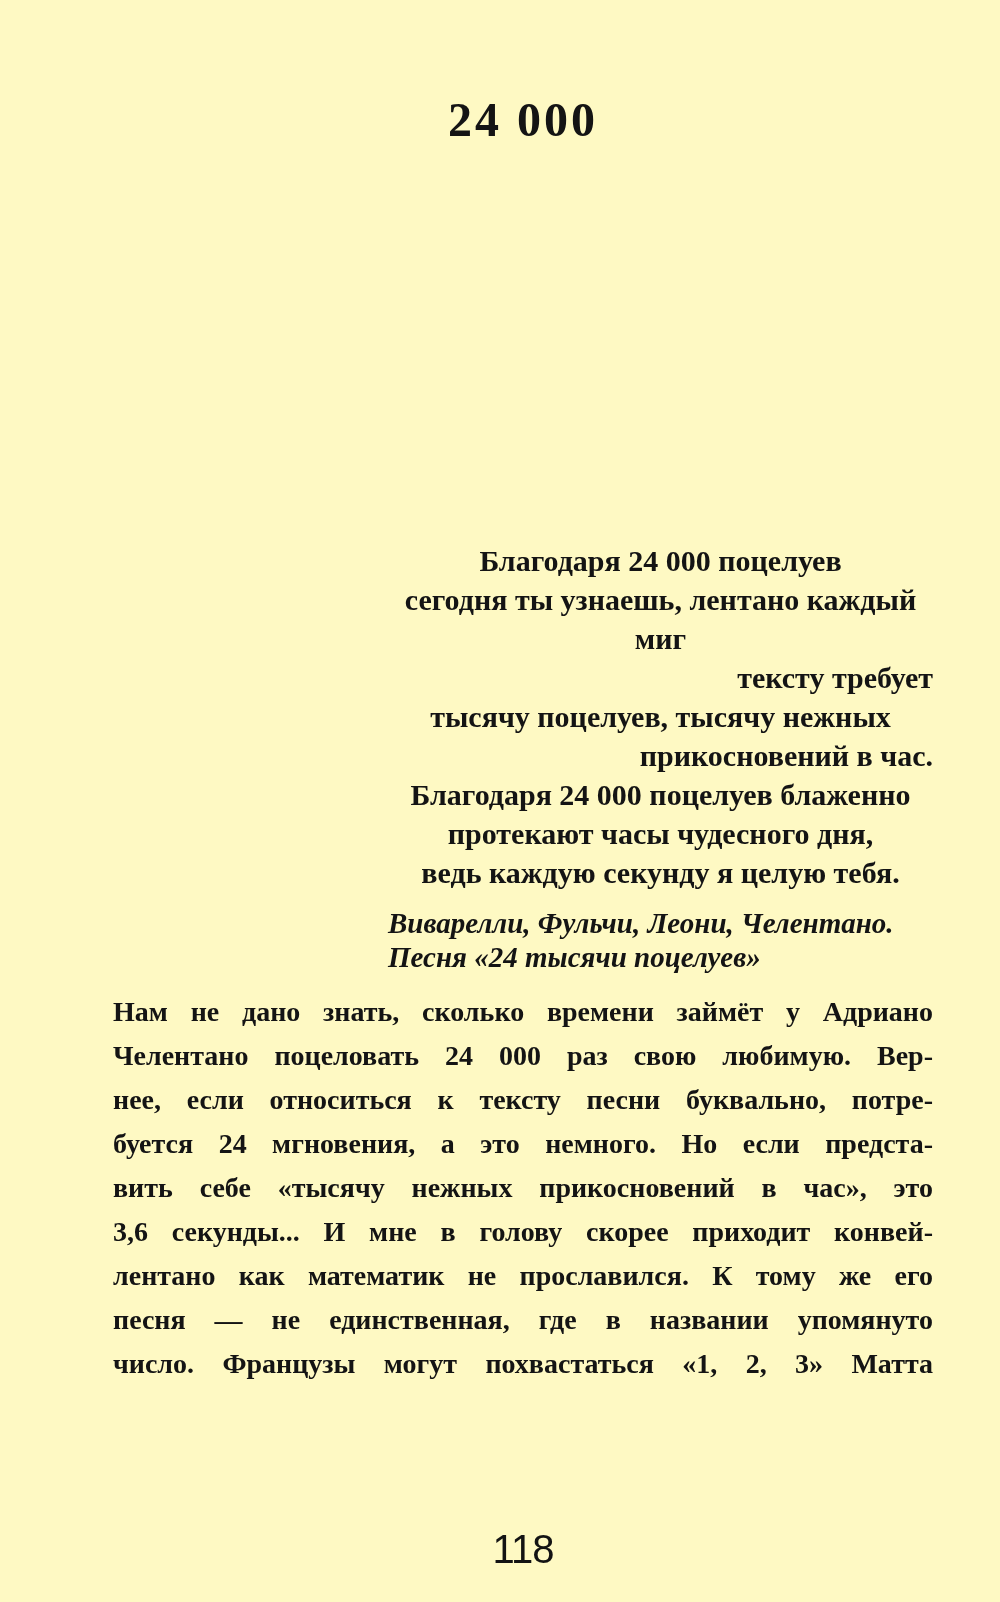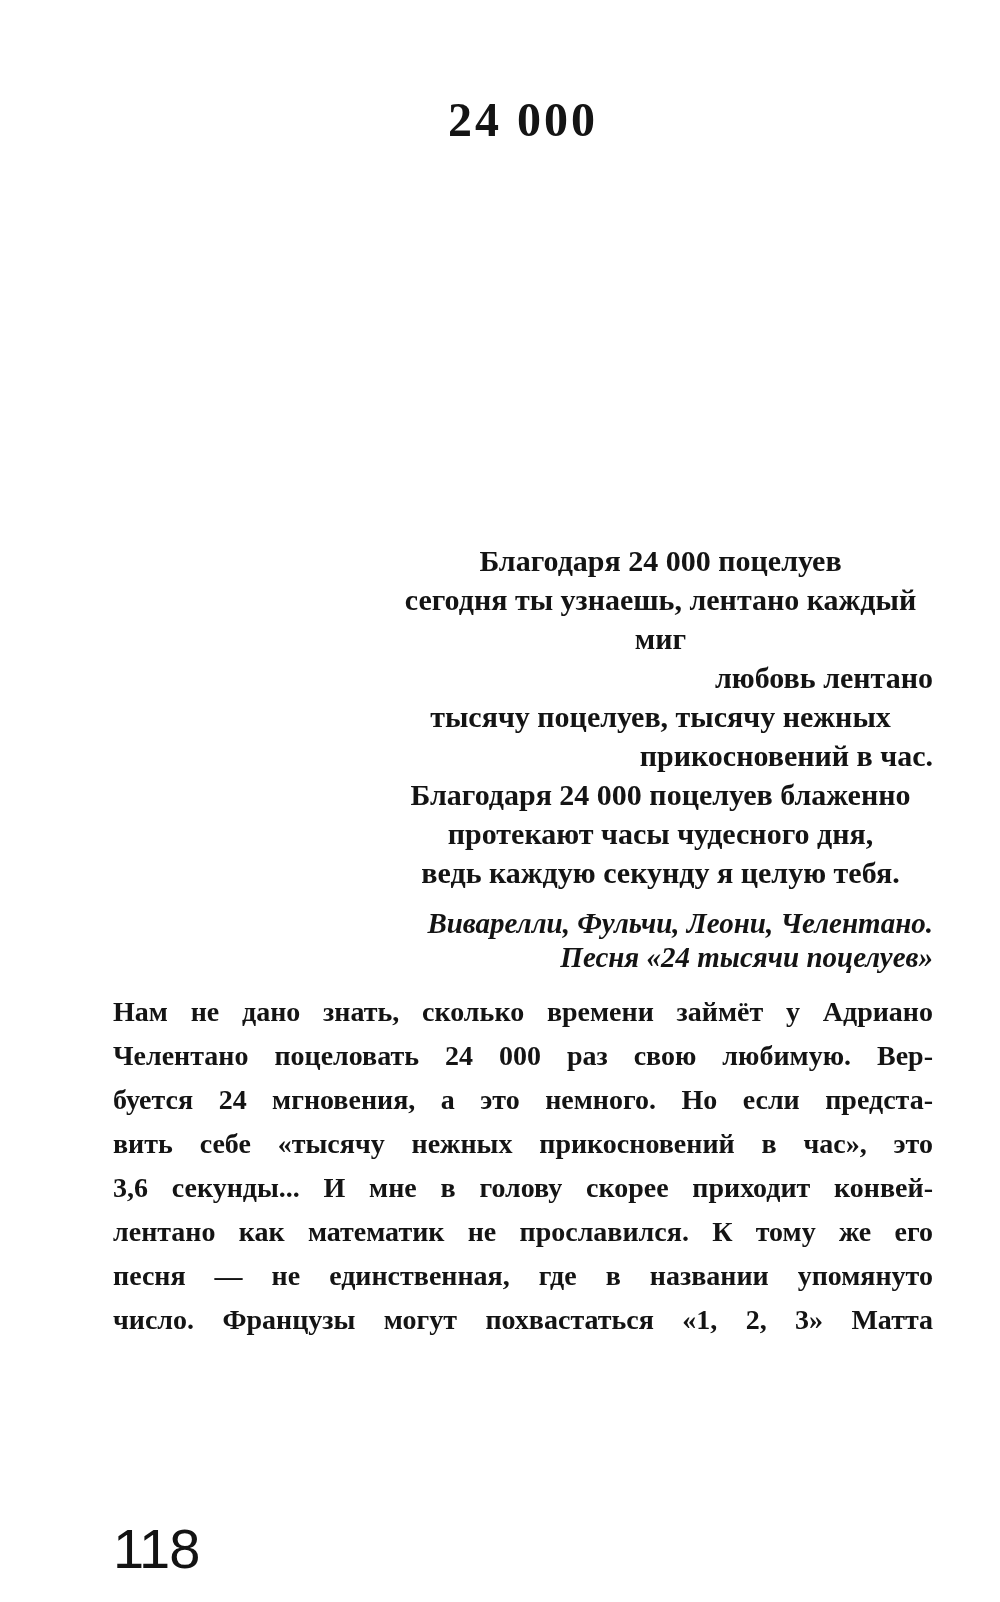"24 000" .page { background: #ffffff -> #fef9c3 }
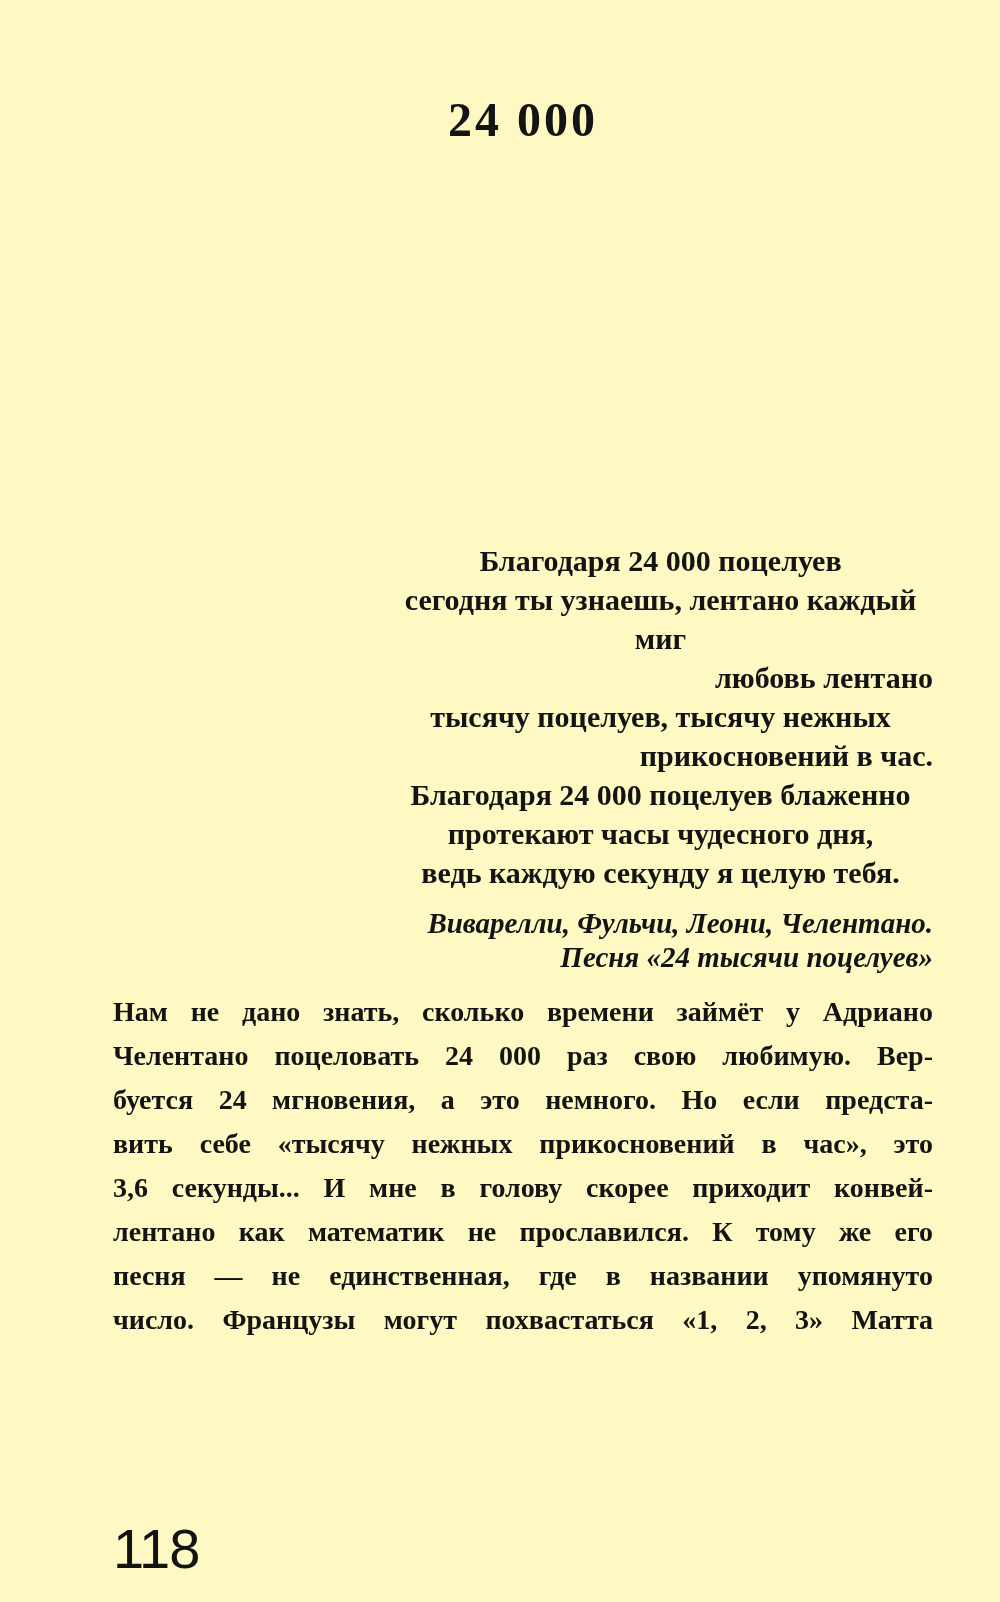"любовь лентано" div.epigraph-line { text: любовь лентано -> тексту требует }
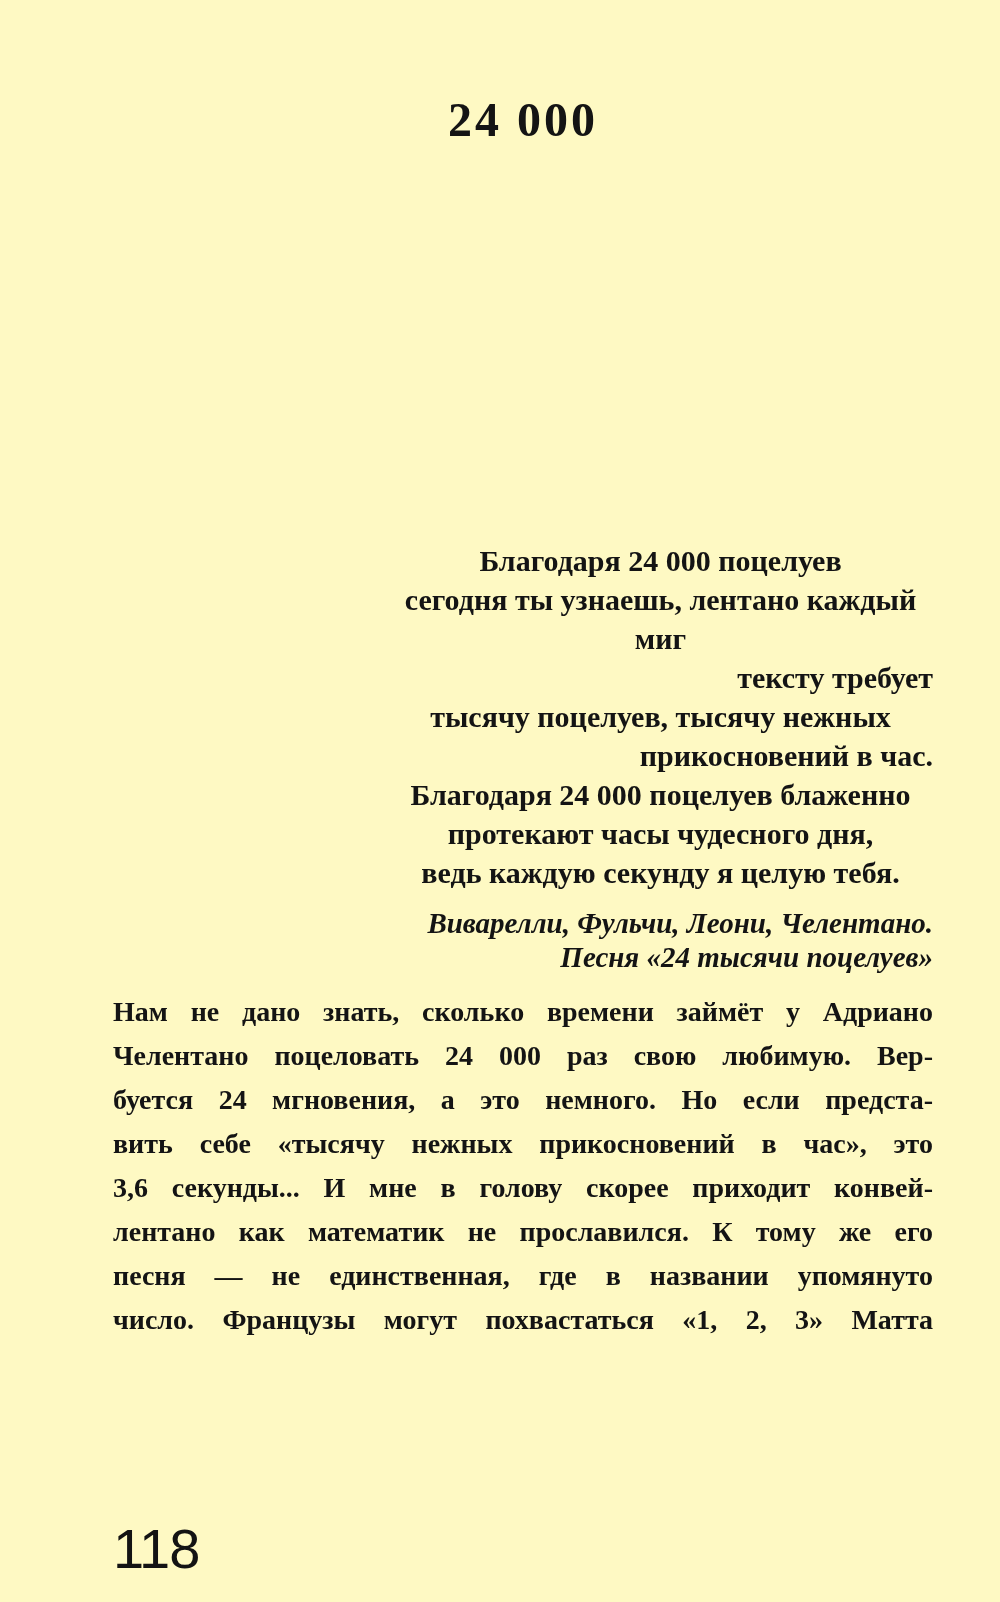"Виварелли, Фульчи, Леони, Челентано." .epigraph-attribution { text-align: right -> left }
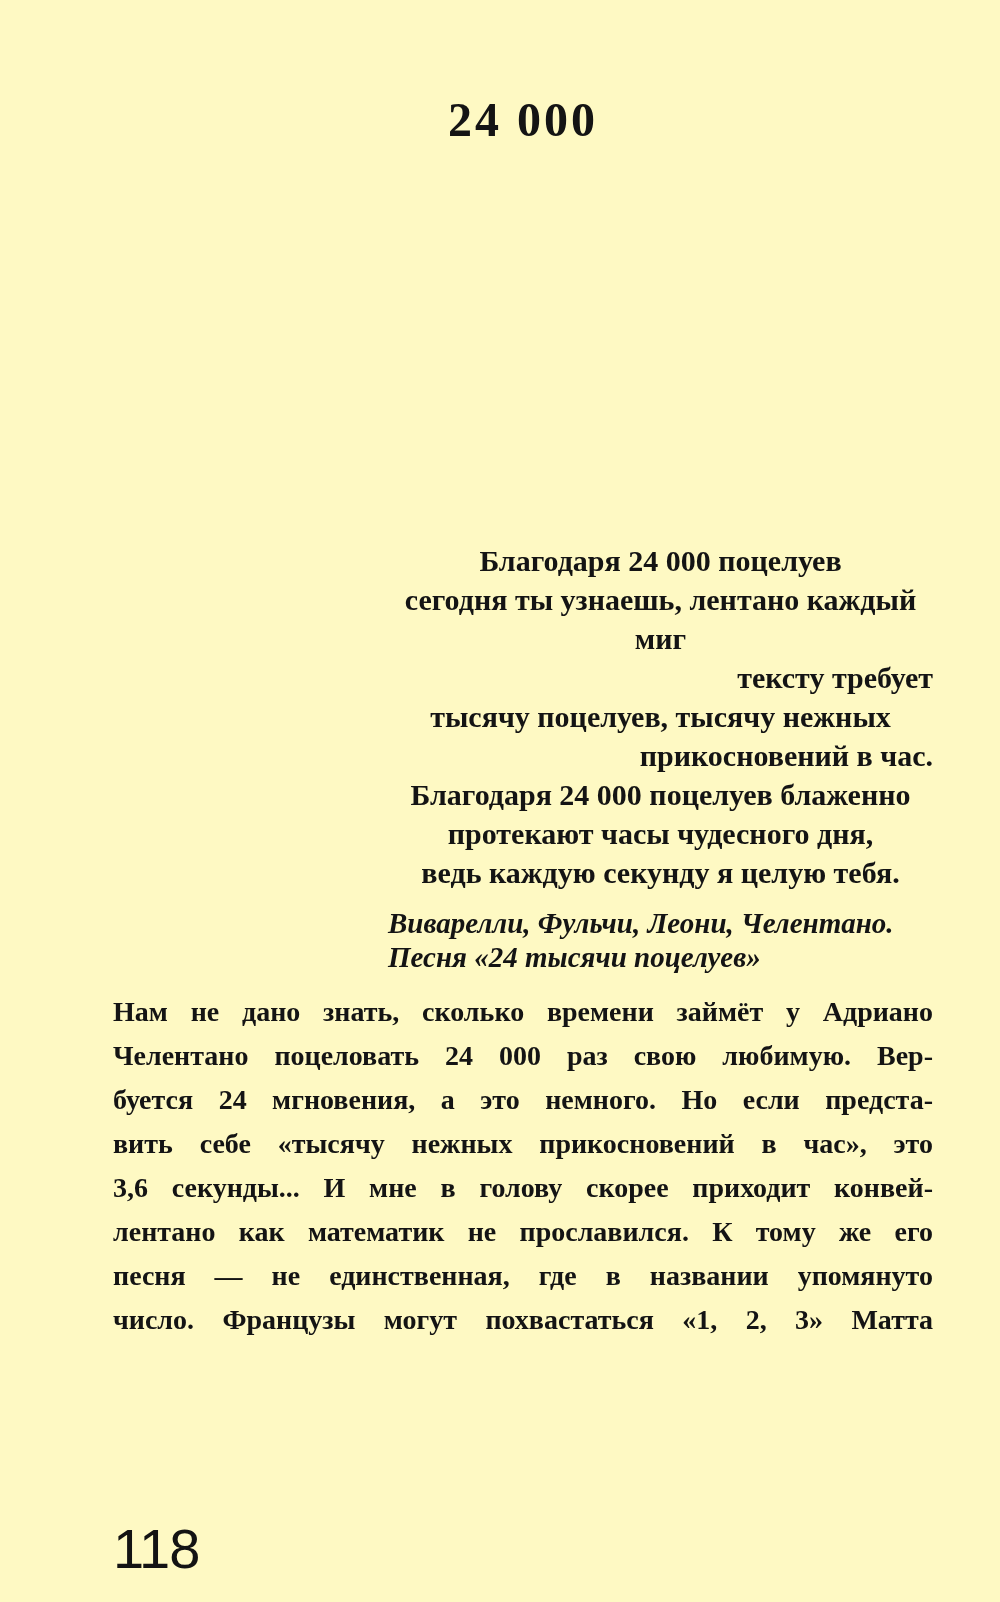"нее, если относиться к тексту" div.body-line { html: none -> <div>нее, если относиться к тексту песни буквально, потре-</div> }
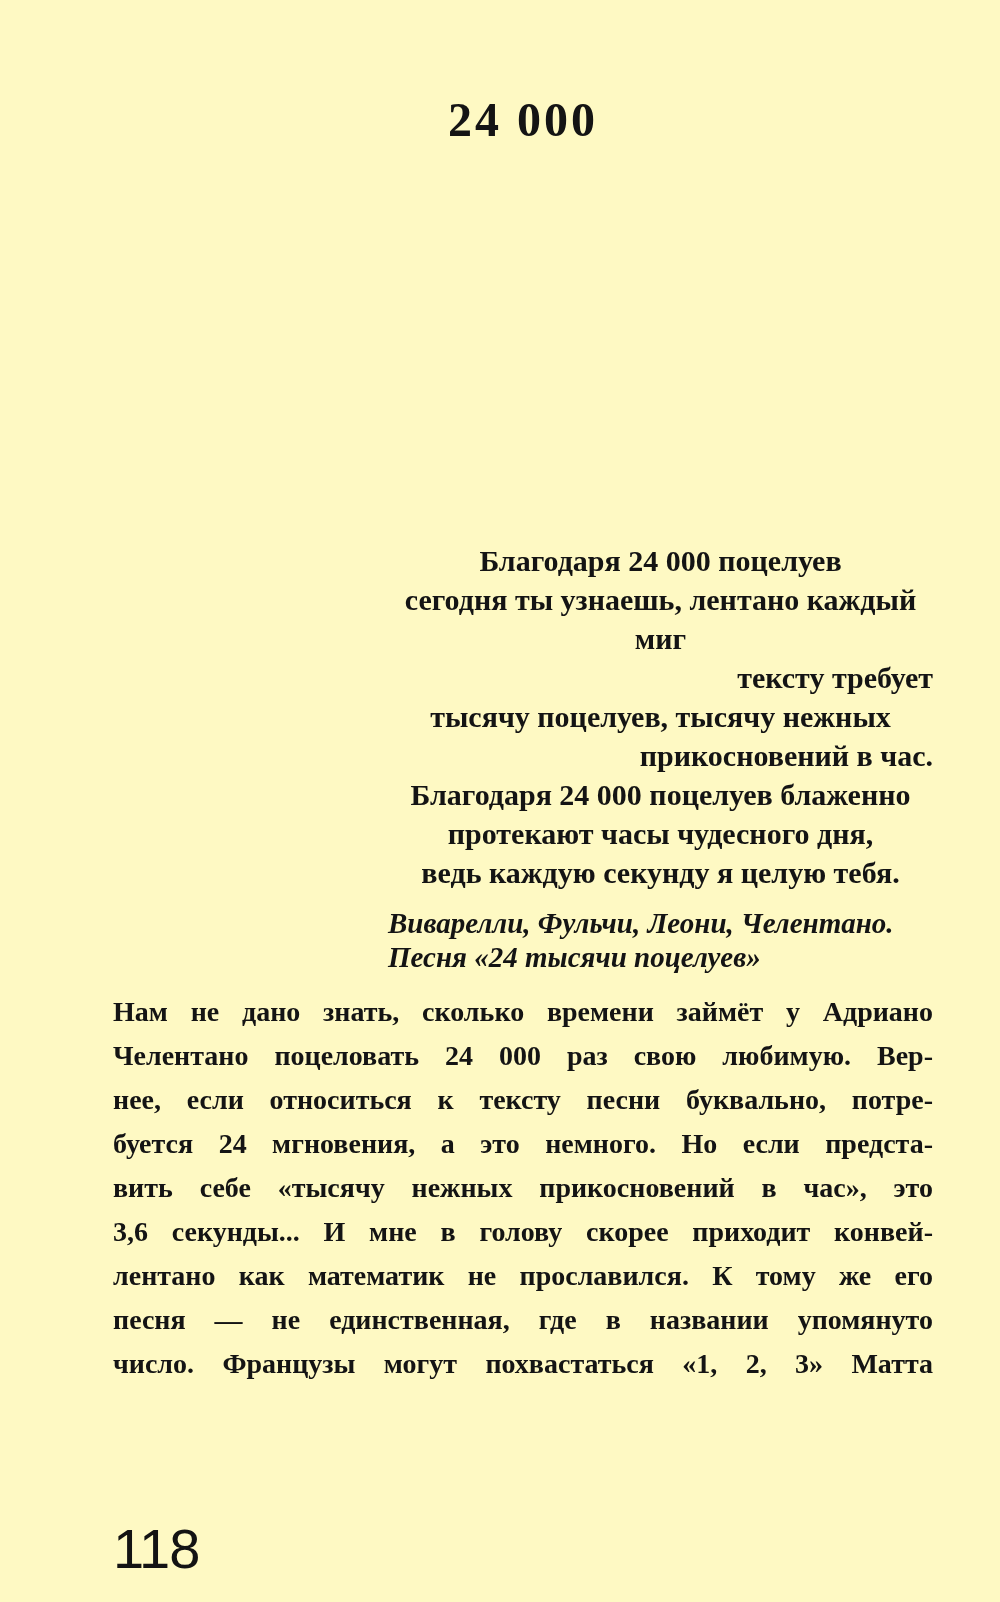"118" .page-number { font-size: 56px -> 40px; text-align: none -> center }
